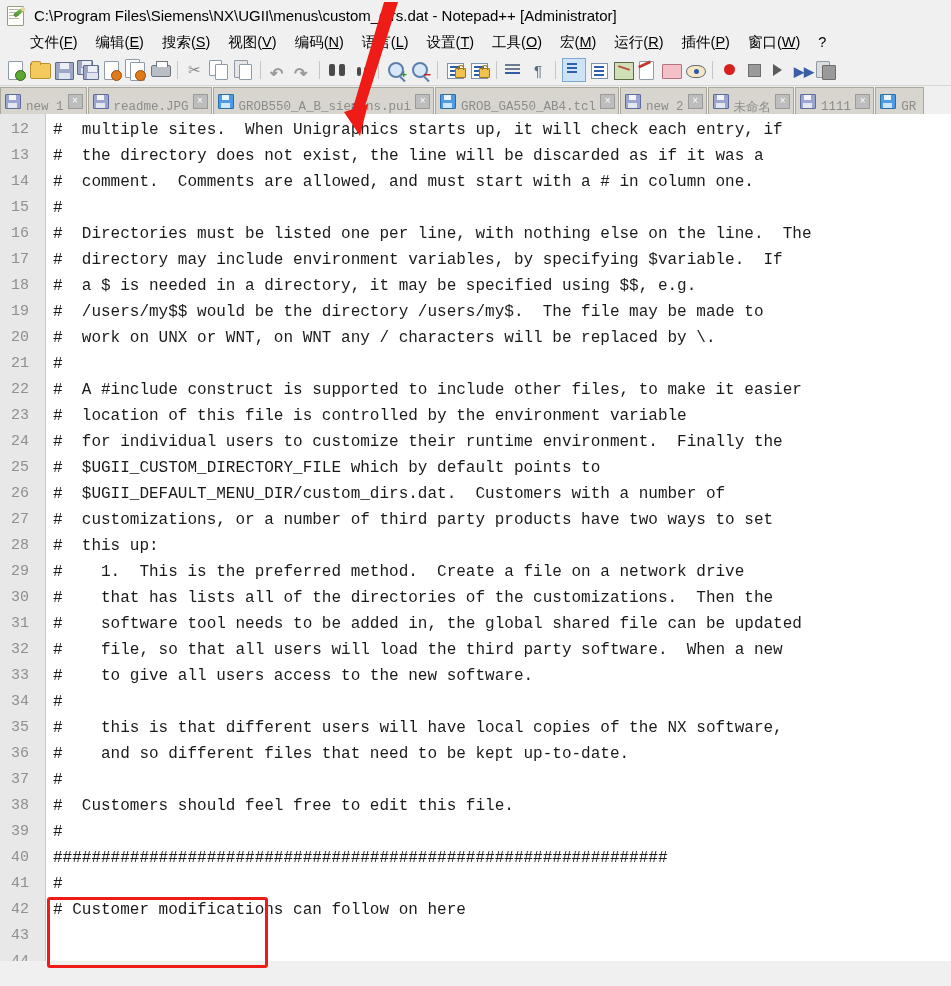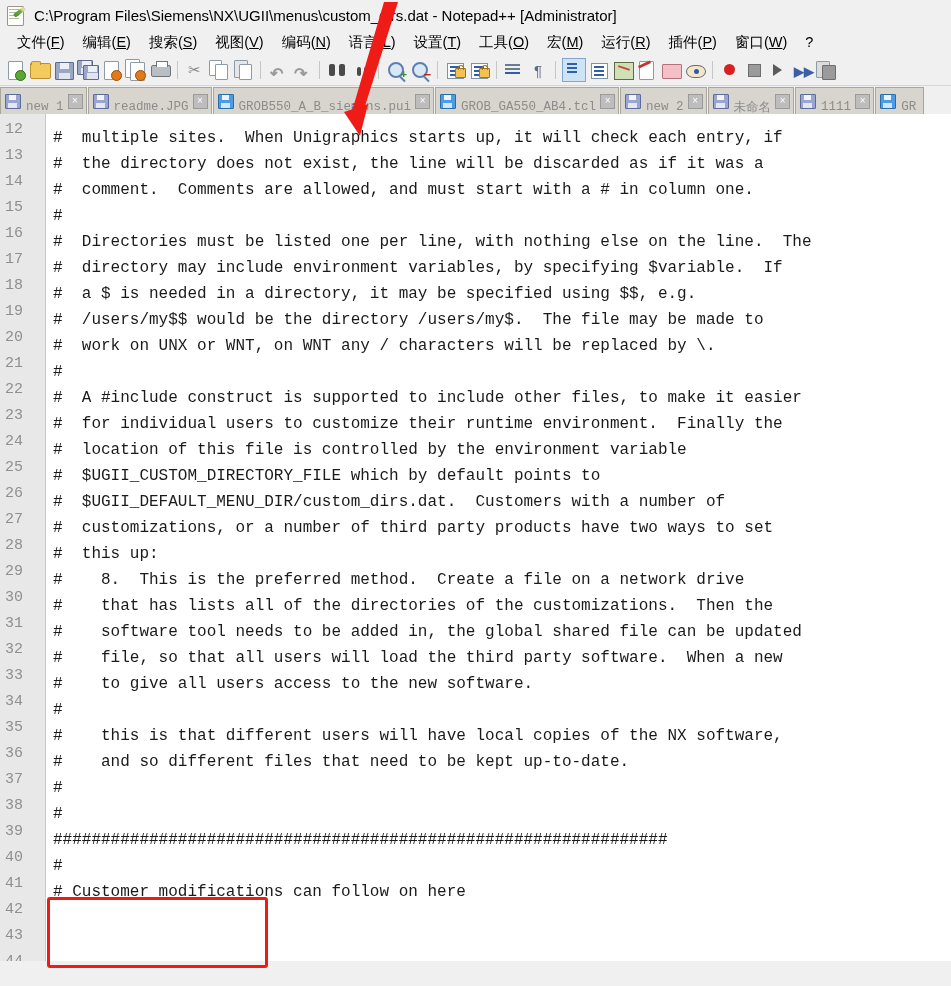"文件(F)" .menubar { padding-left: 8px -> 21px }
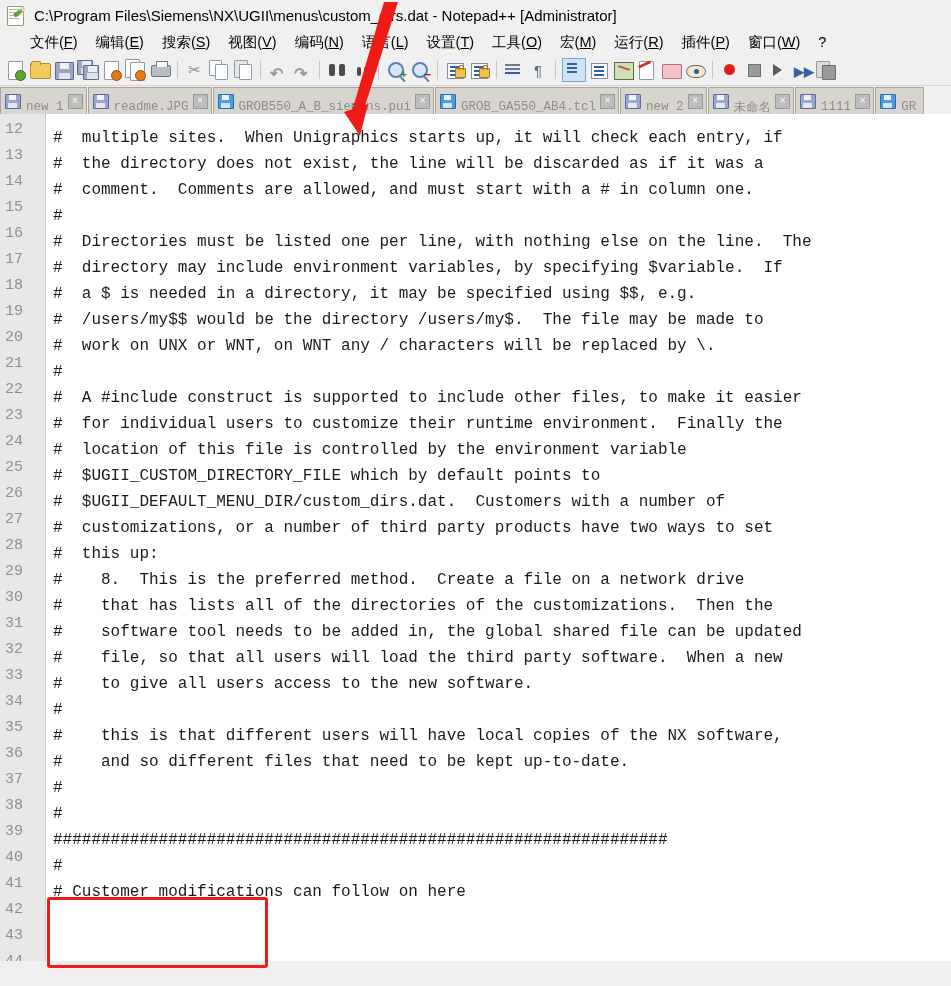"12" .gutter .ln { padding-right: 22px -> 16px }
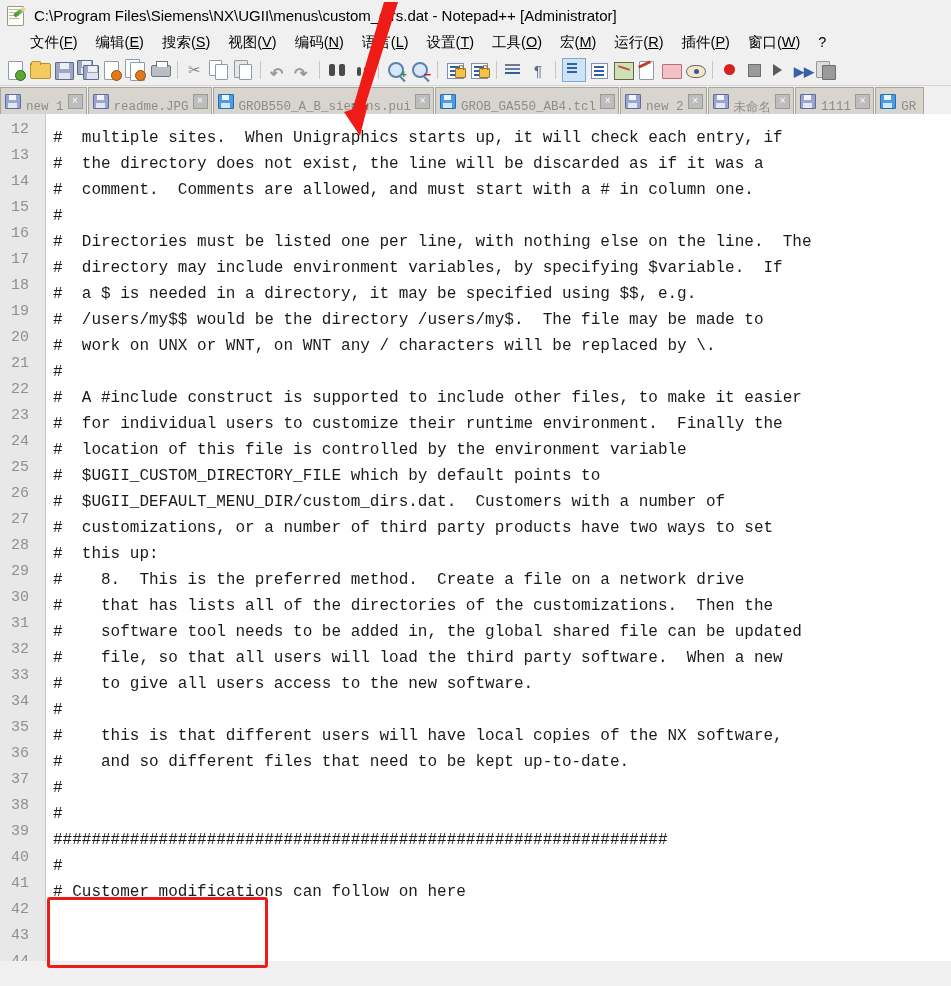"# multiple sites. When Unigraphics" .code { padding-top: 11px -> 3px }
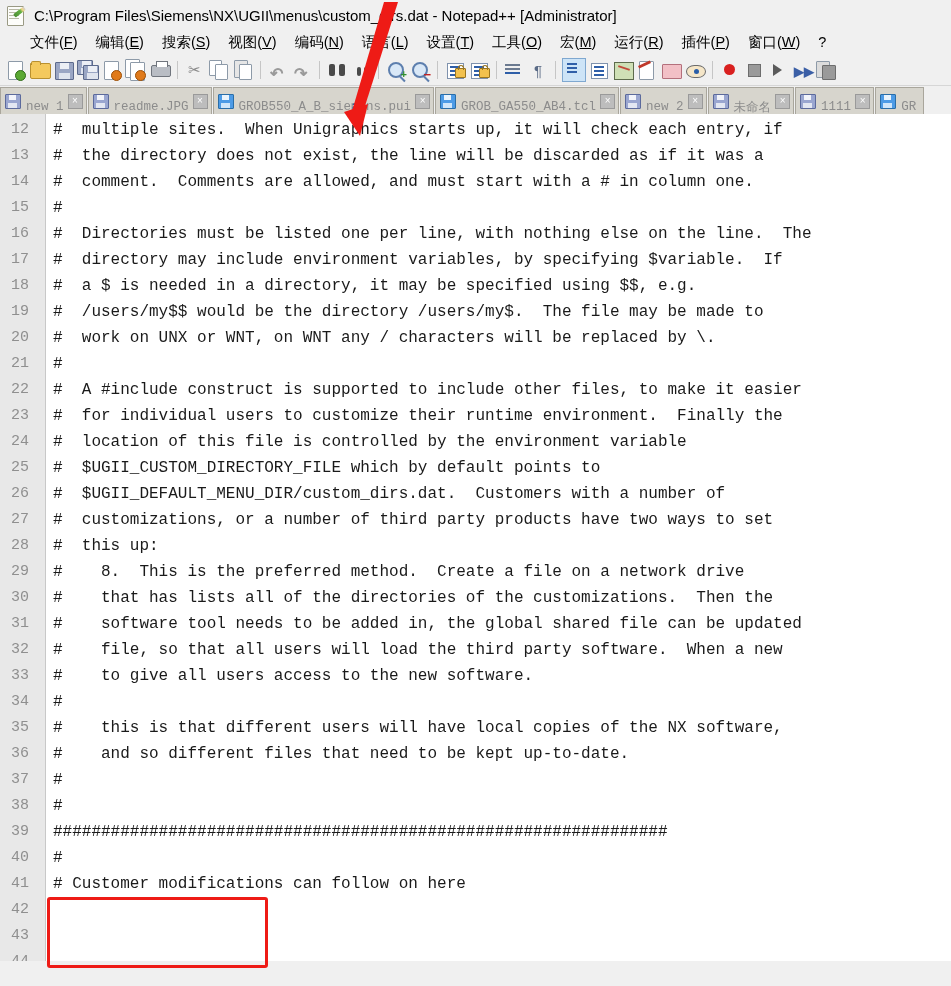"# for individual users to" div.row { order: before "# location of this file" -> after "# location of this file" }
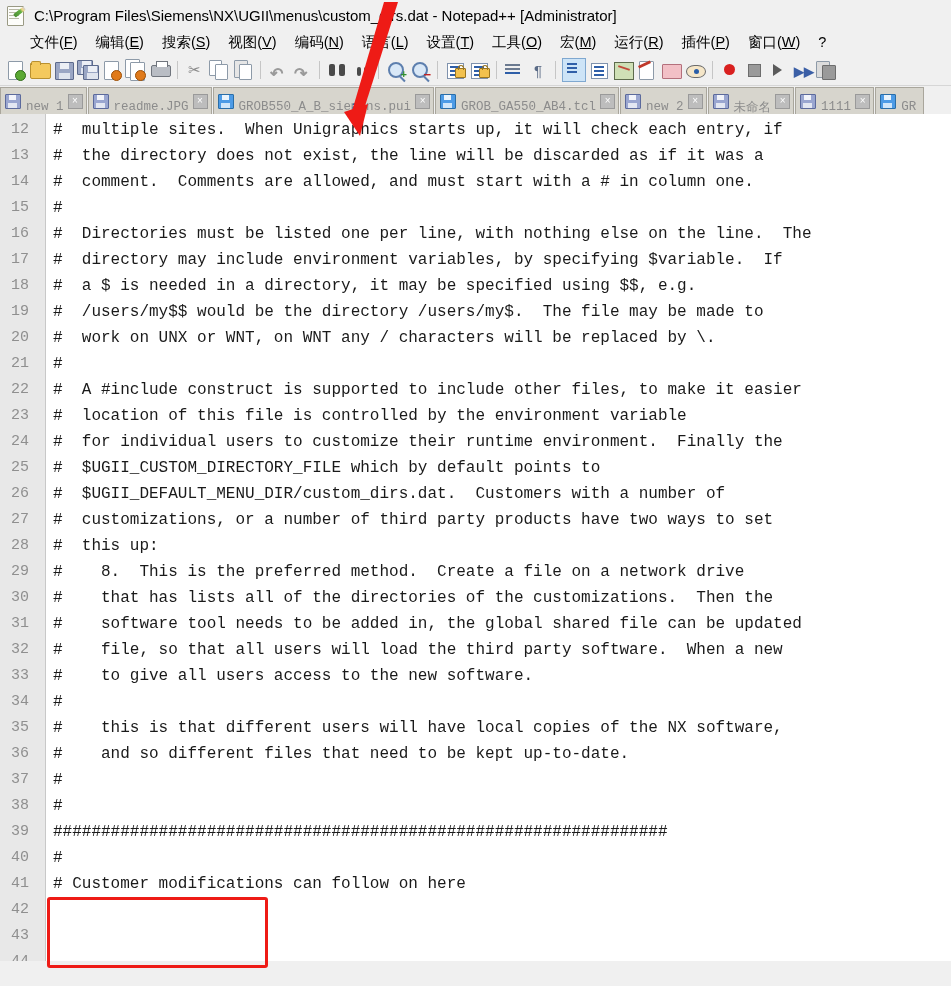"# 8. This is the" div.row { text: 8 -> 1 }
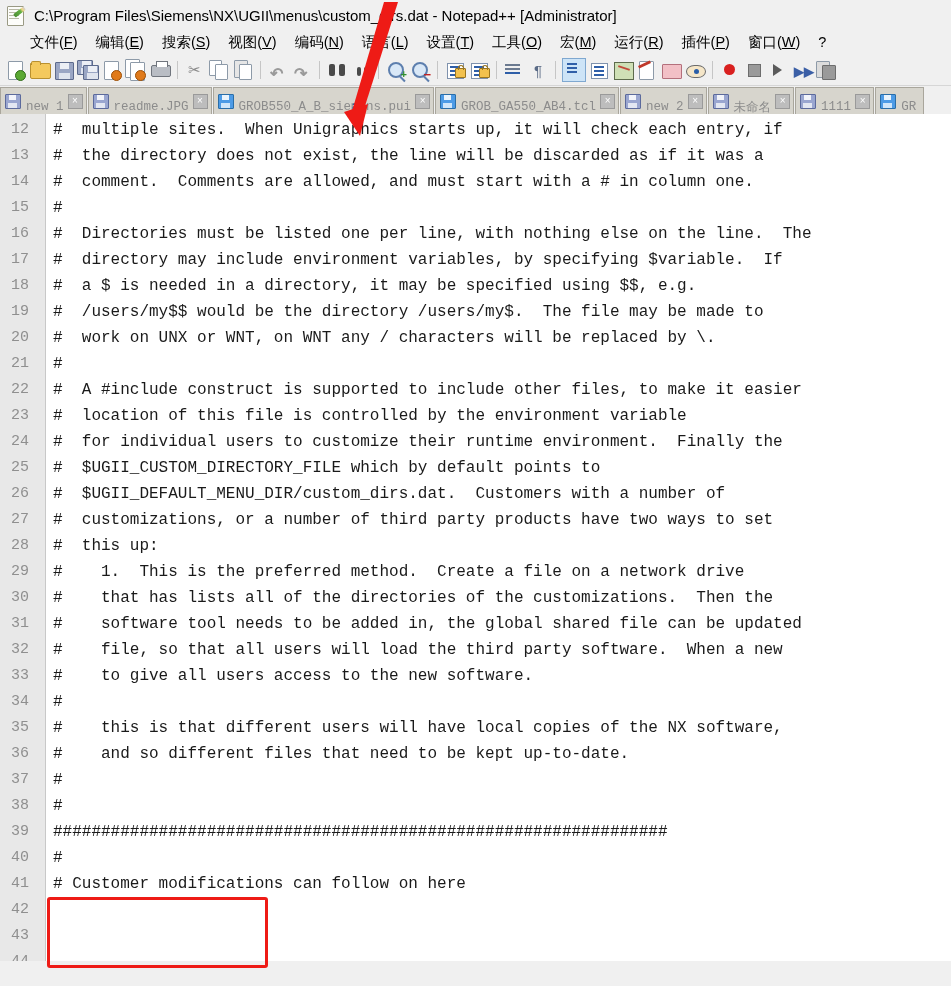"# Customers should feel free" div.row { html: none -> <div># Customers should feel free to edit this file.</div> }
